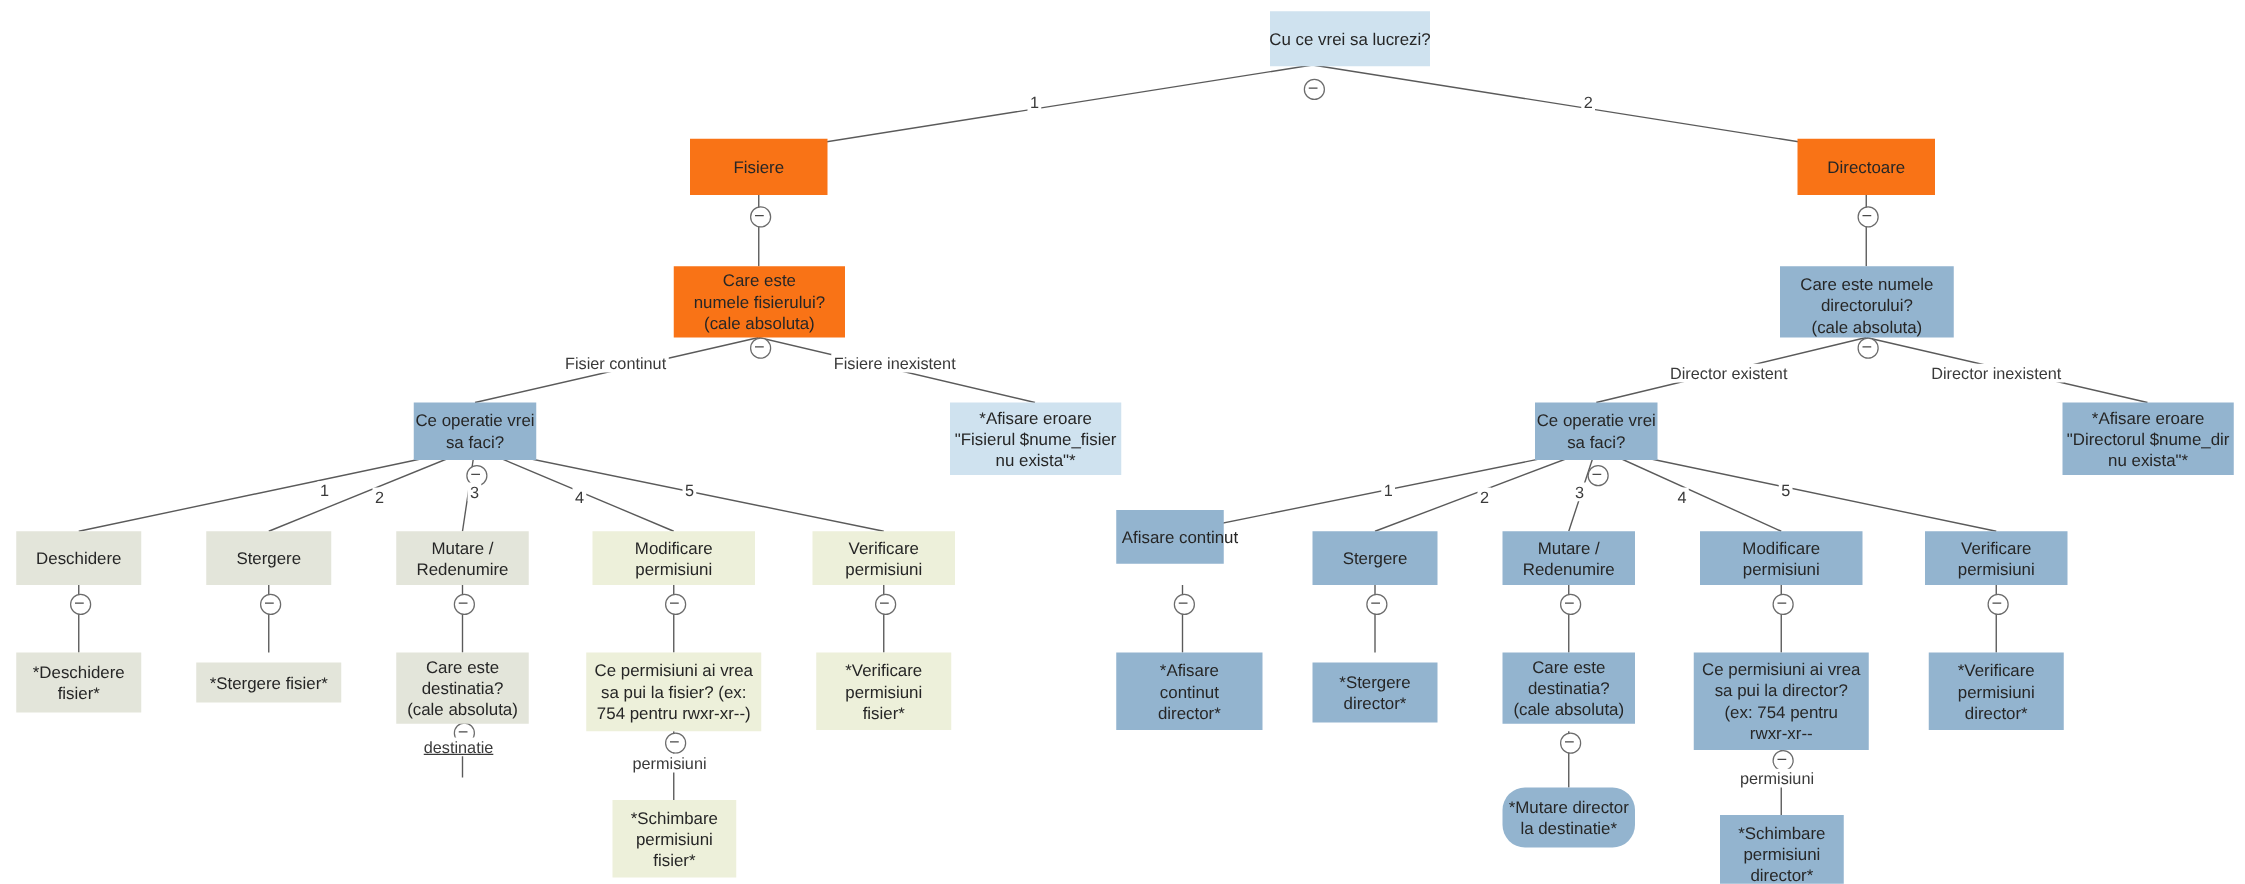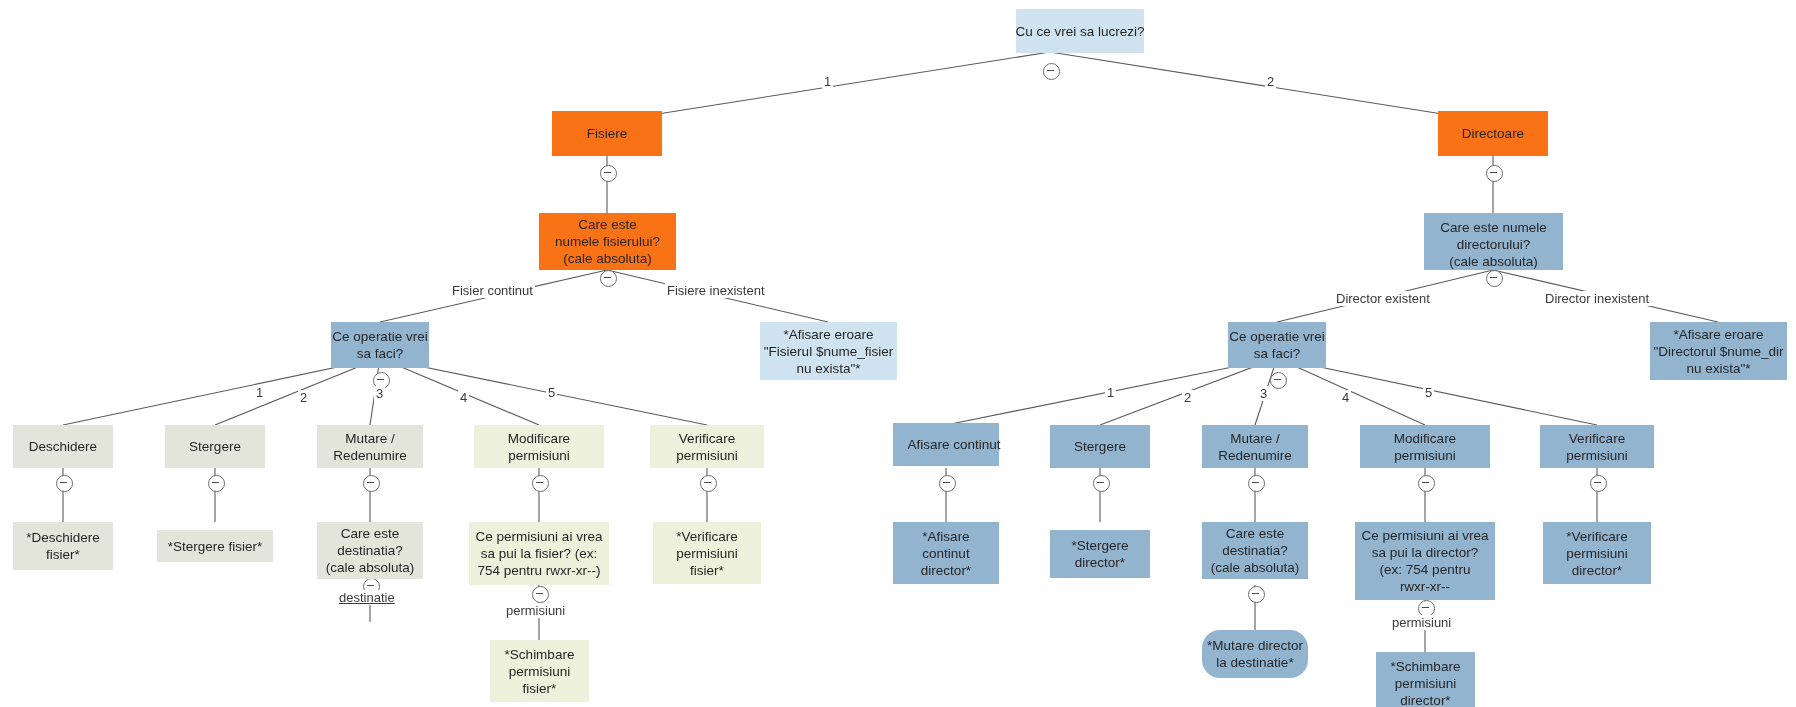"Afisare continut" div.node { top: 423px -> 408px; width: 106px -> 86px }
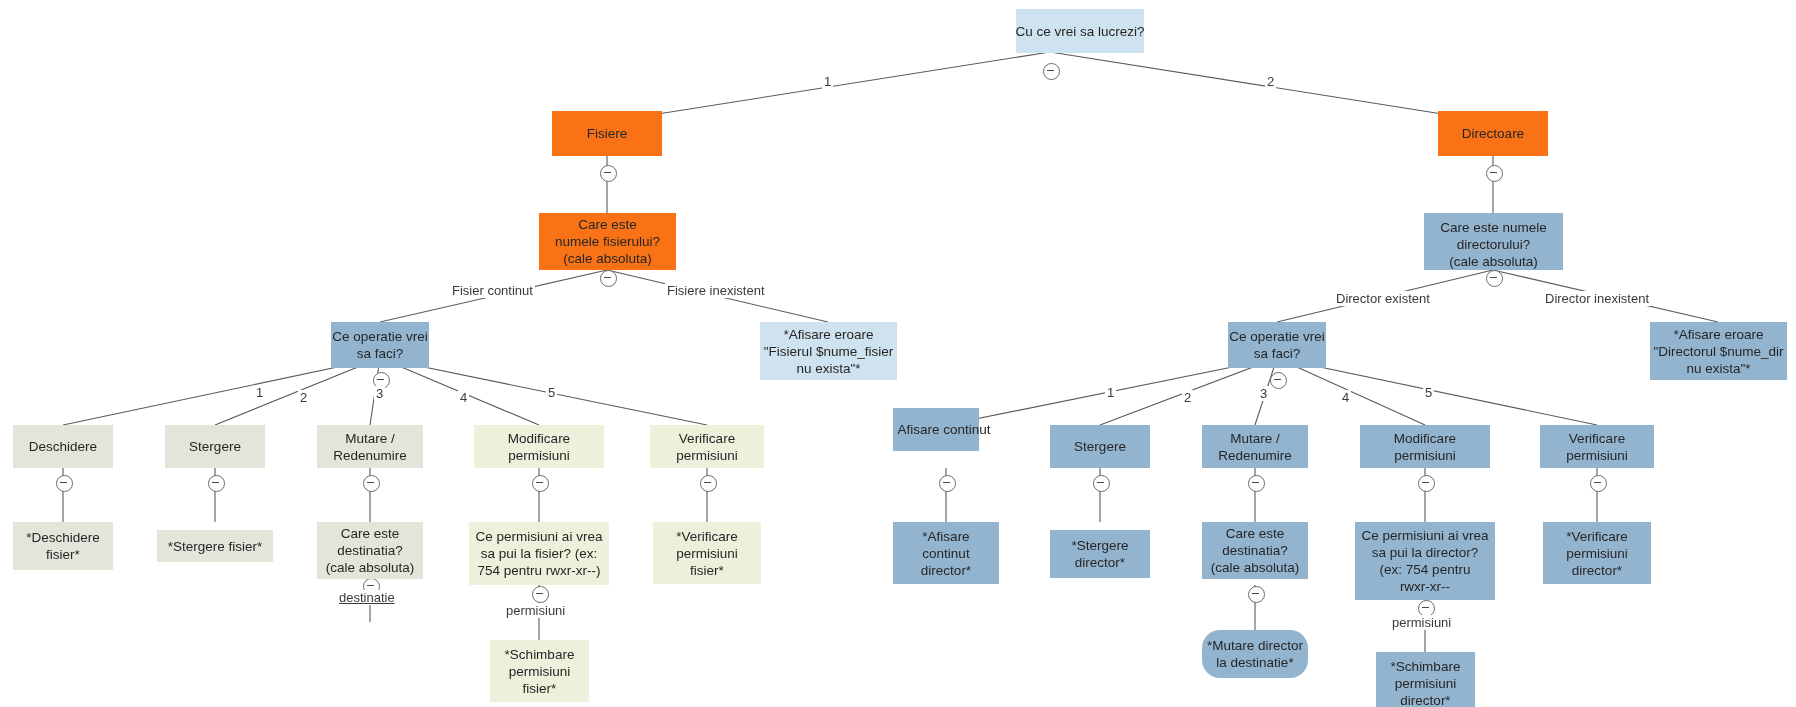"*Afisare" div.node { width: 106px -> 117px }
